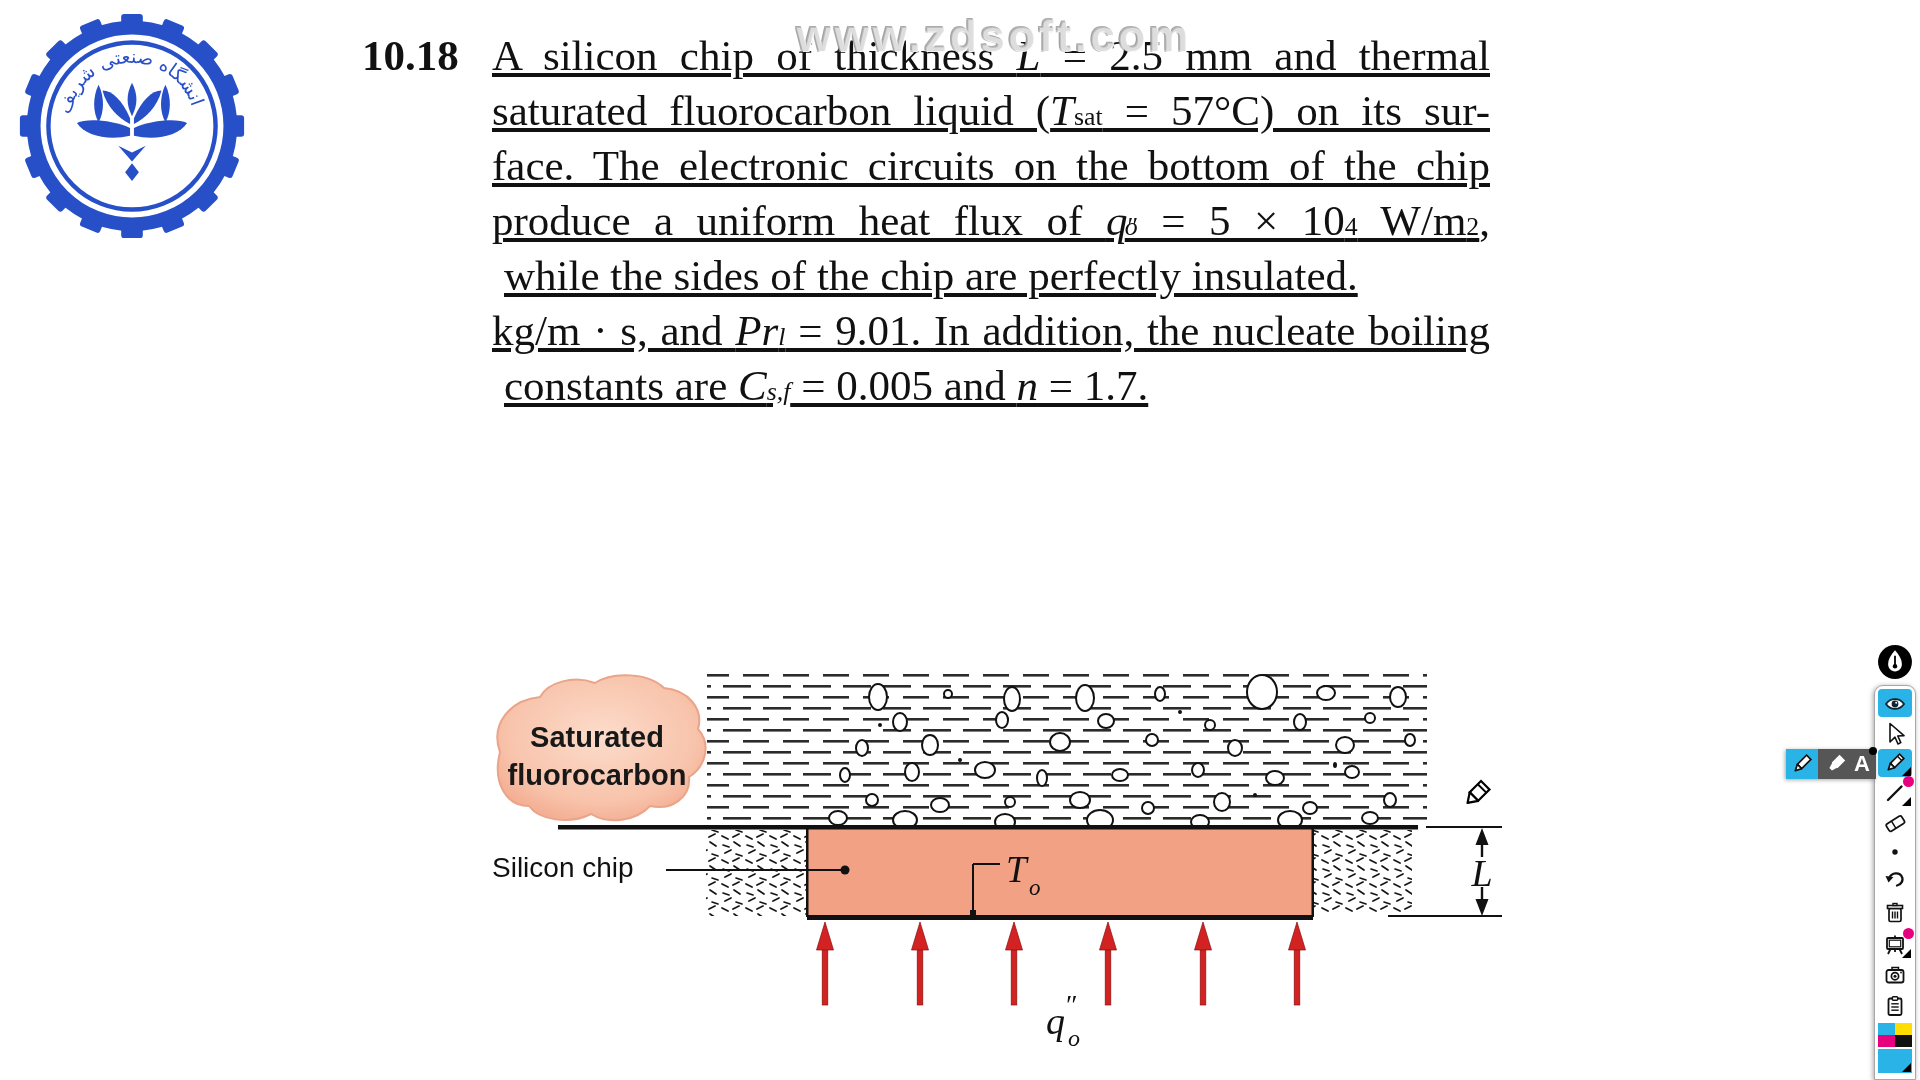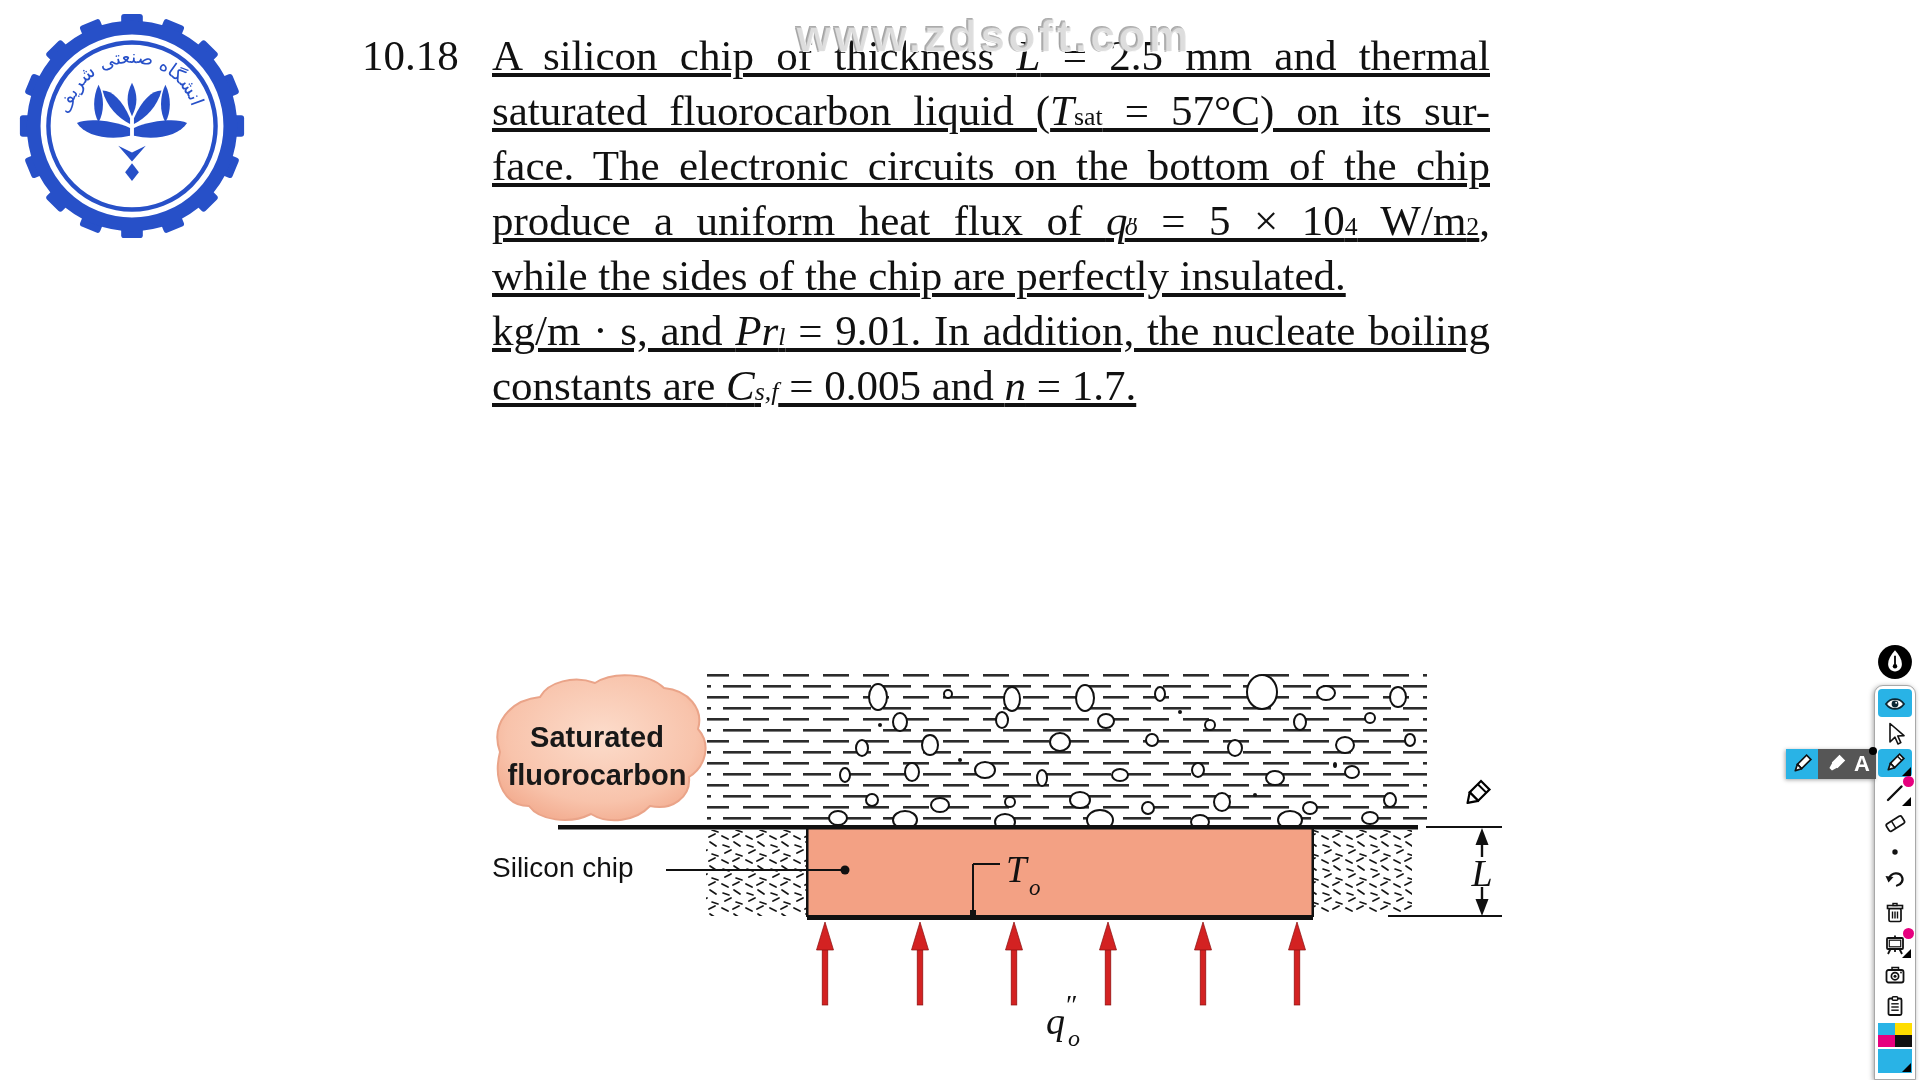"10.18" .pnum { font-weight: normal -> bold }
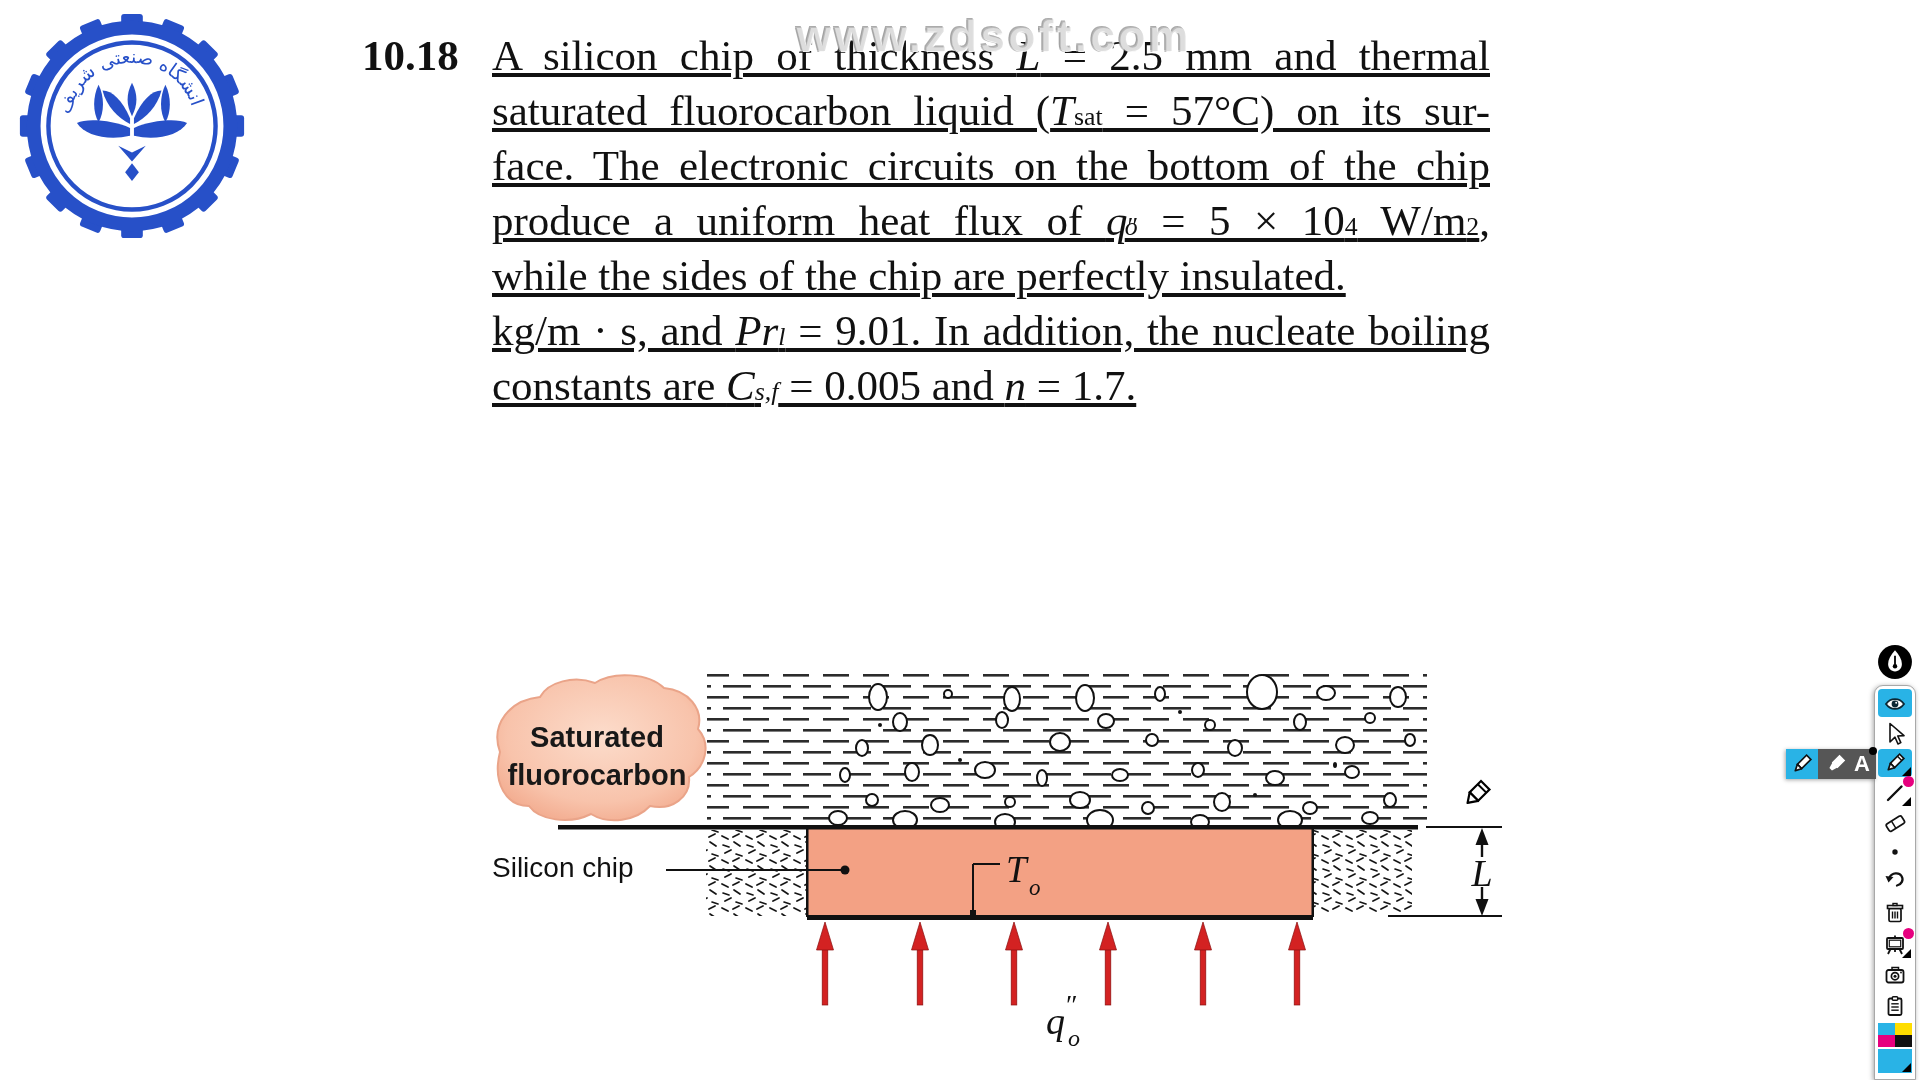"while the sides of the" .tline.end { margin-left: none -> 12px }
